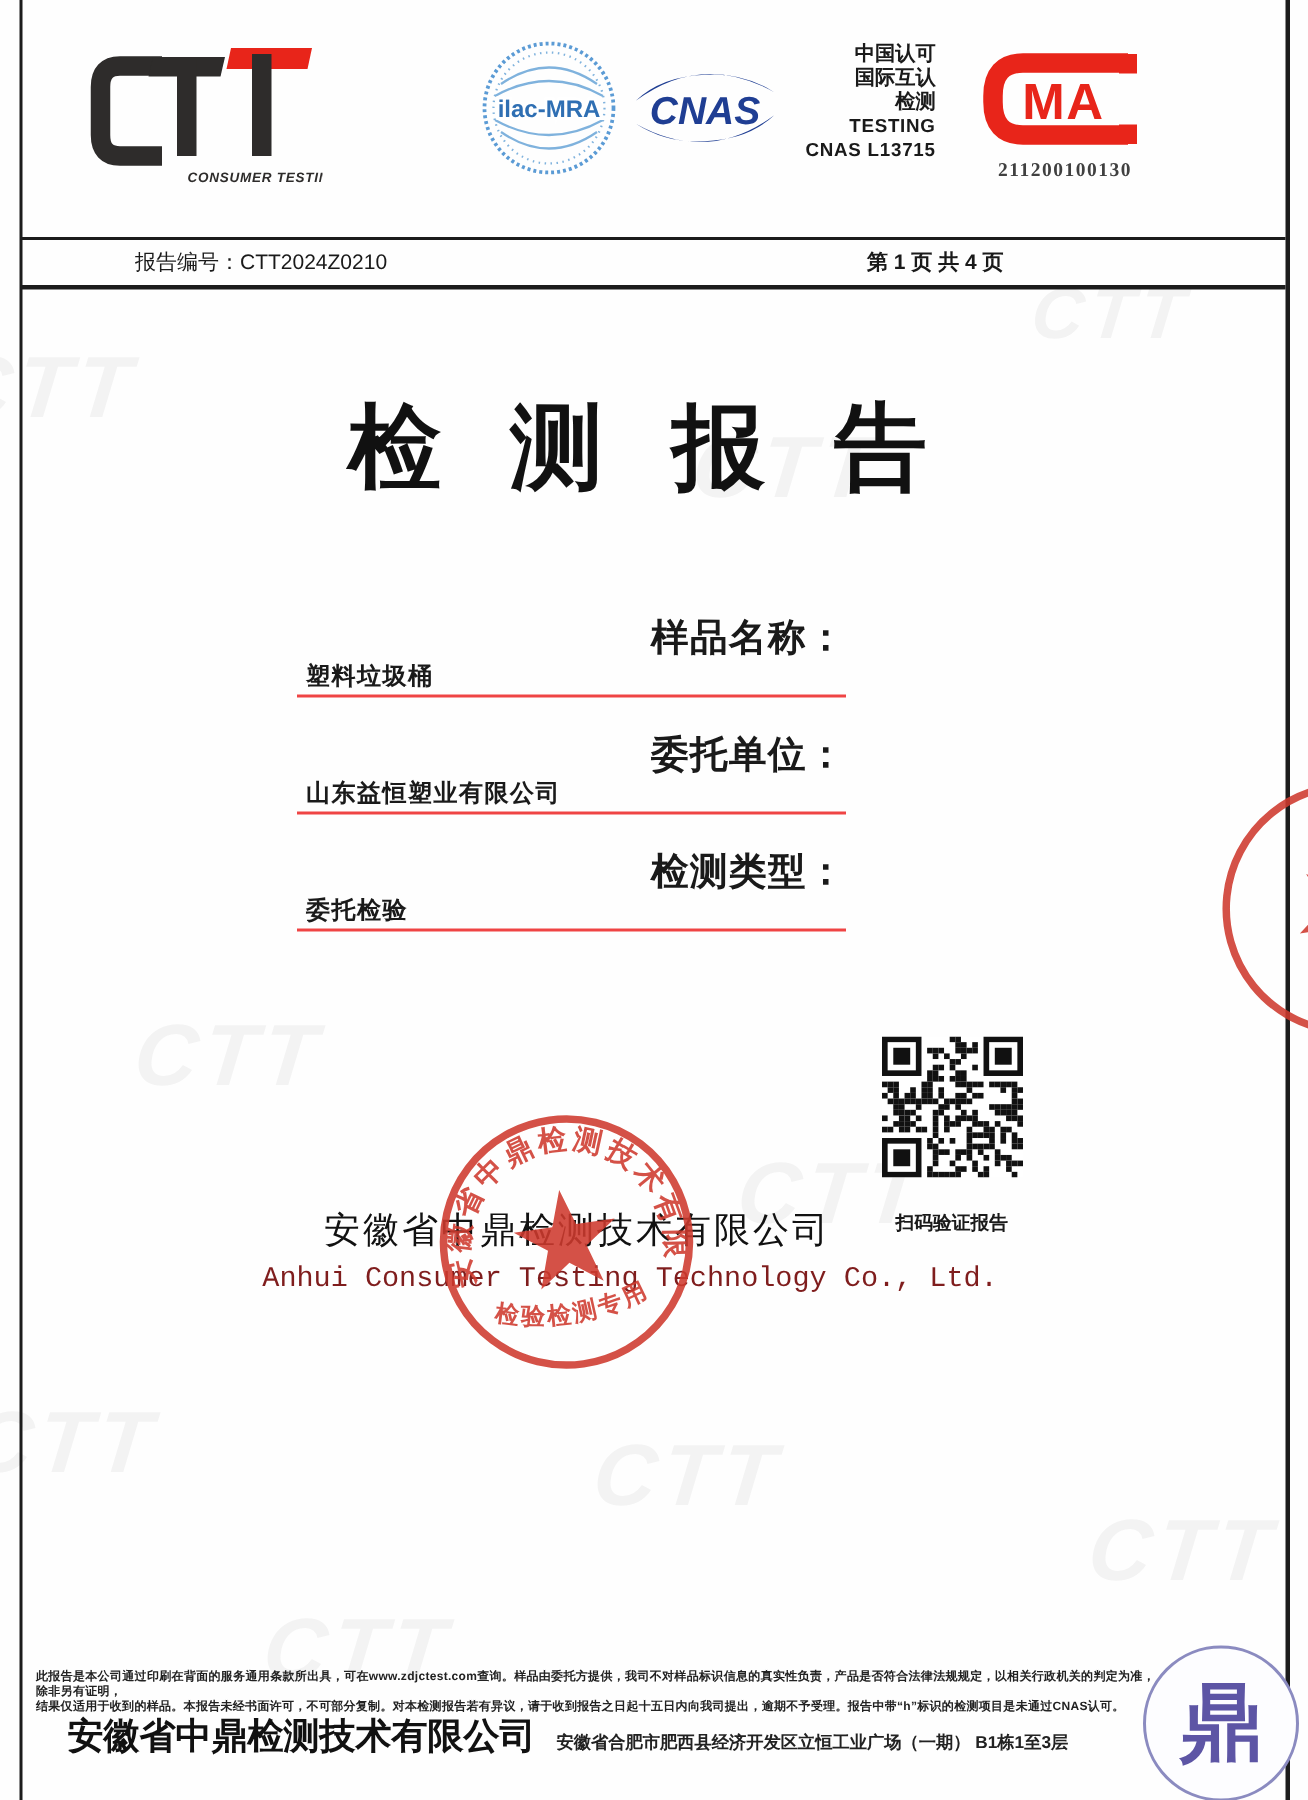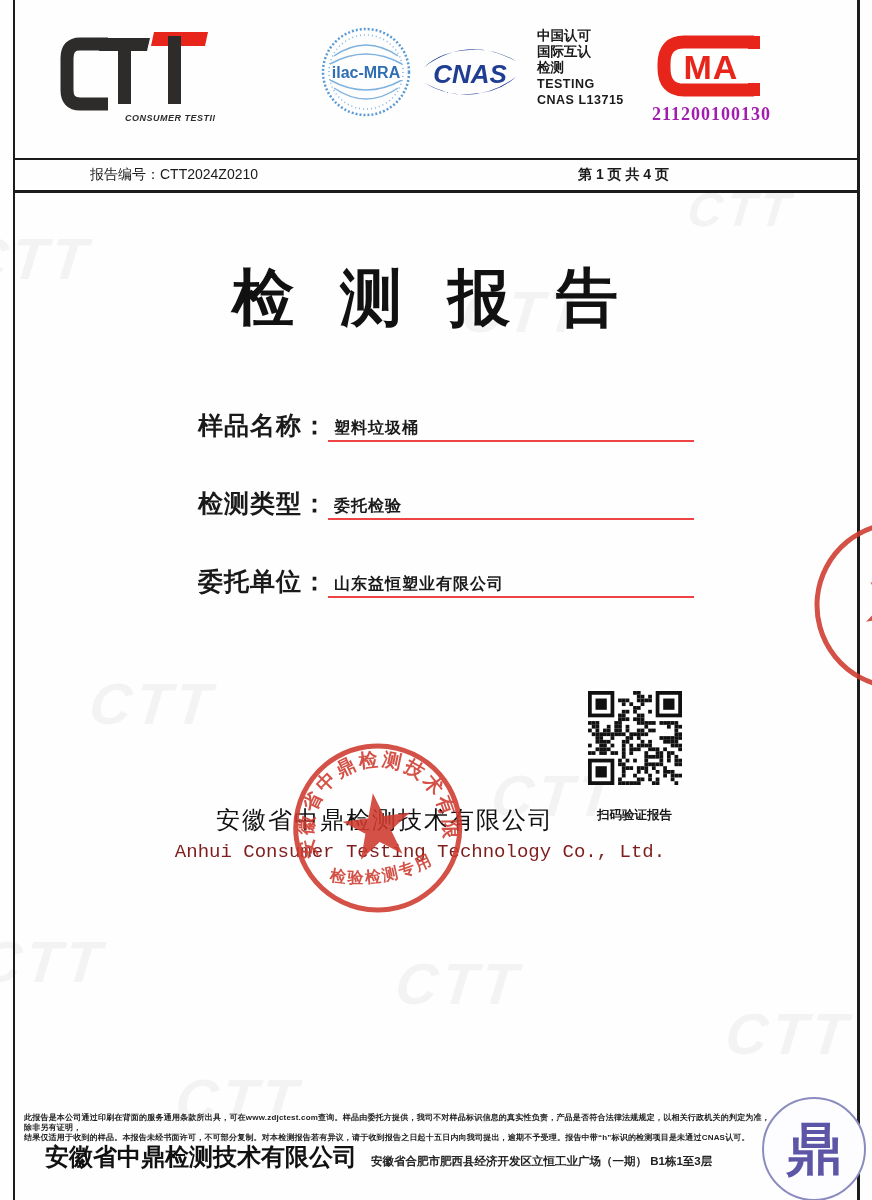"中国认可" .accr { text-align: none -> right }
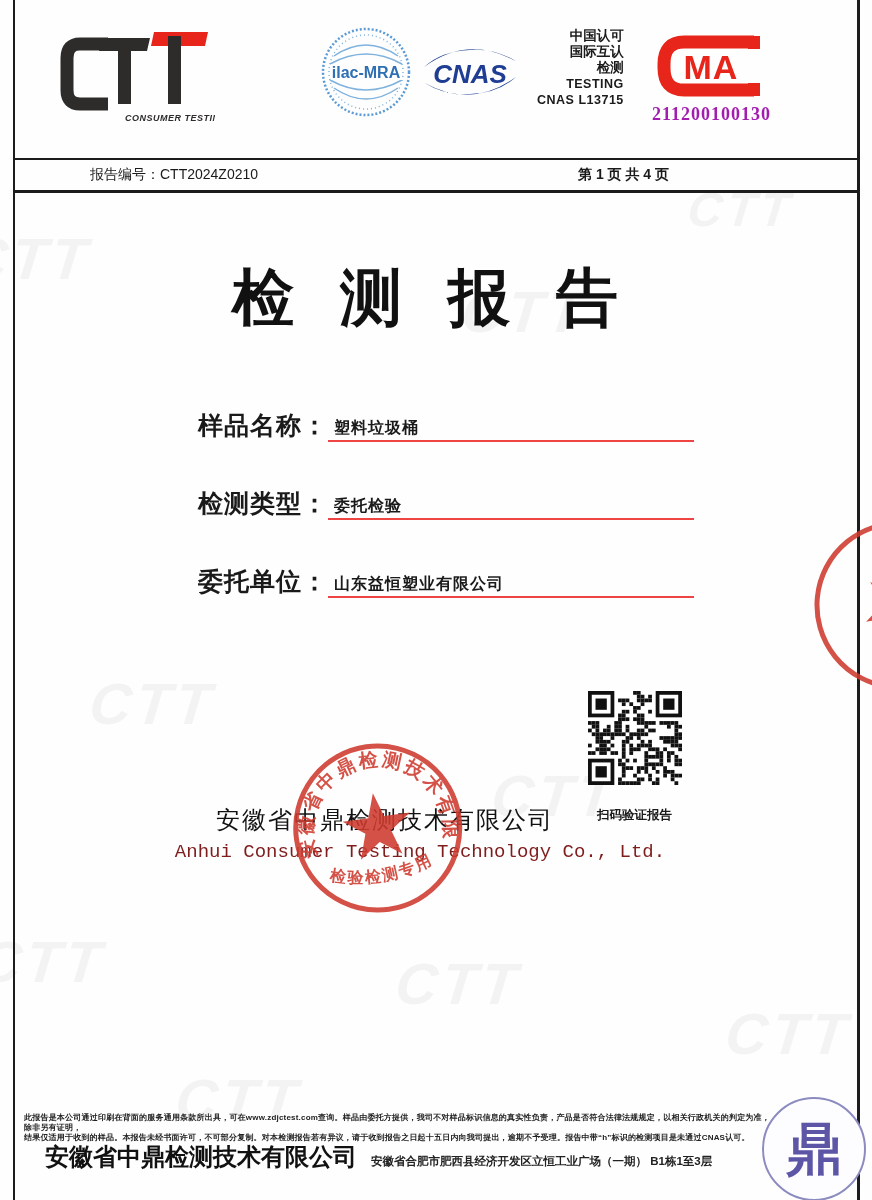"211200100130" .cma-num { color: #a21caf -> #404040; font-size: 18px -> 13px }
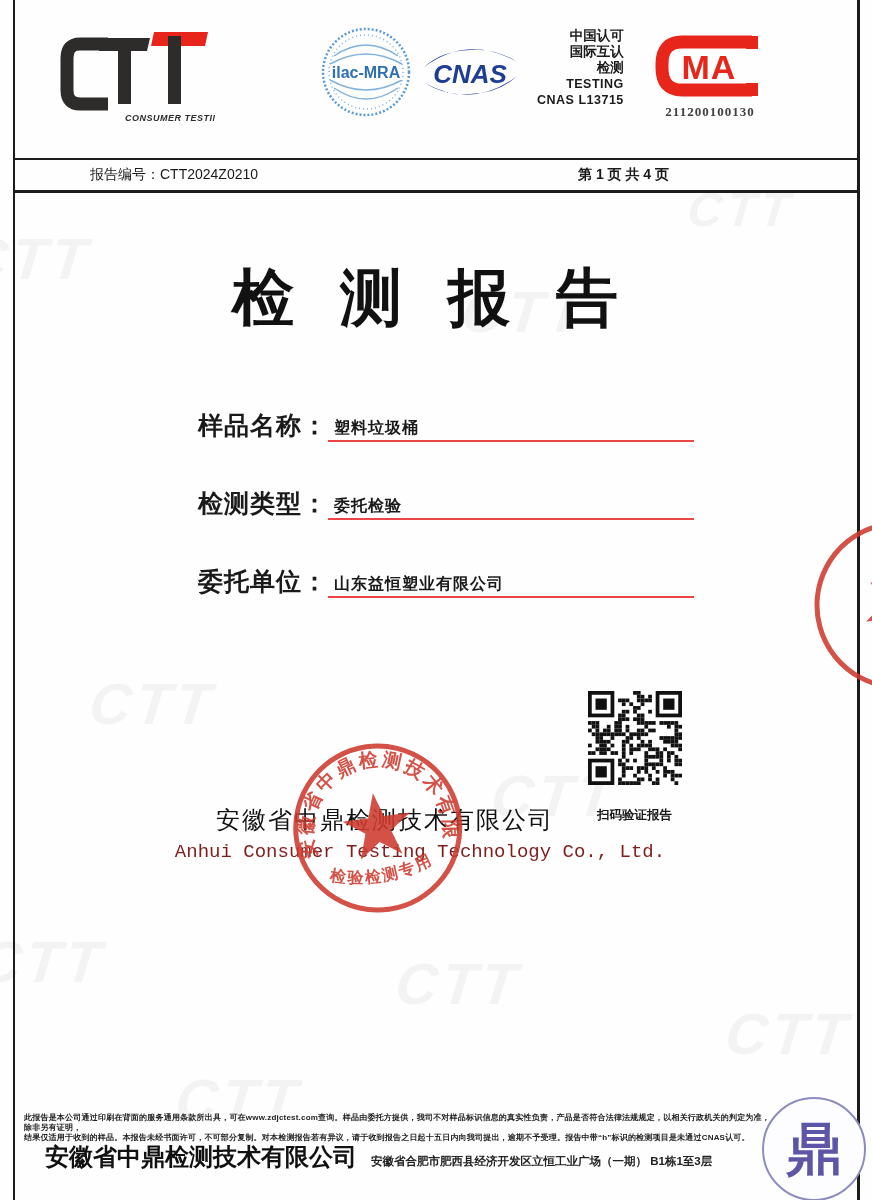"样品名称：" .frow { flex-direction: none -> column }
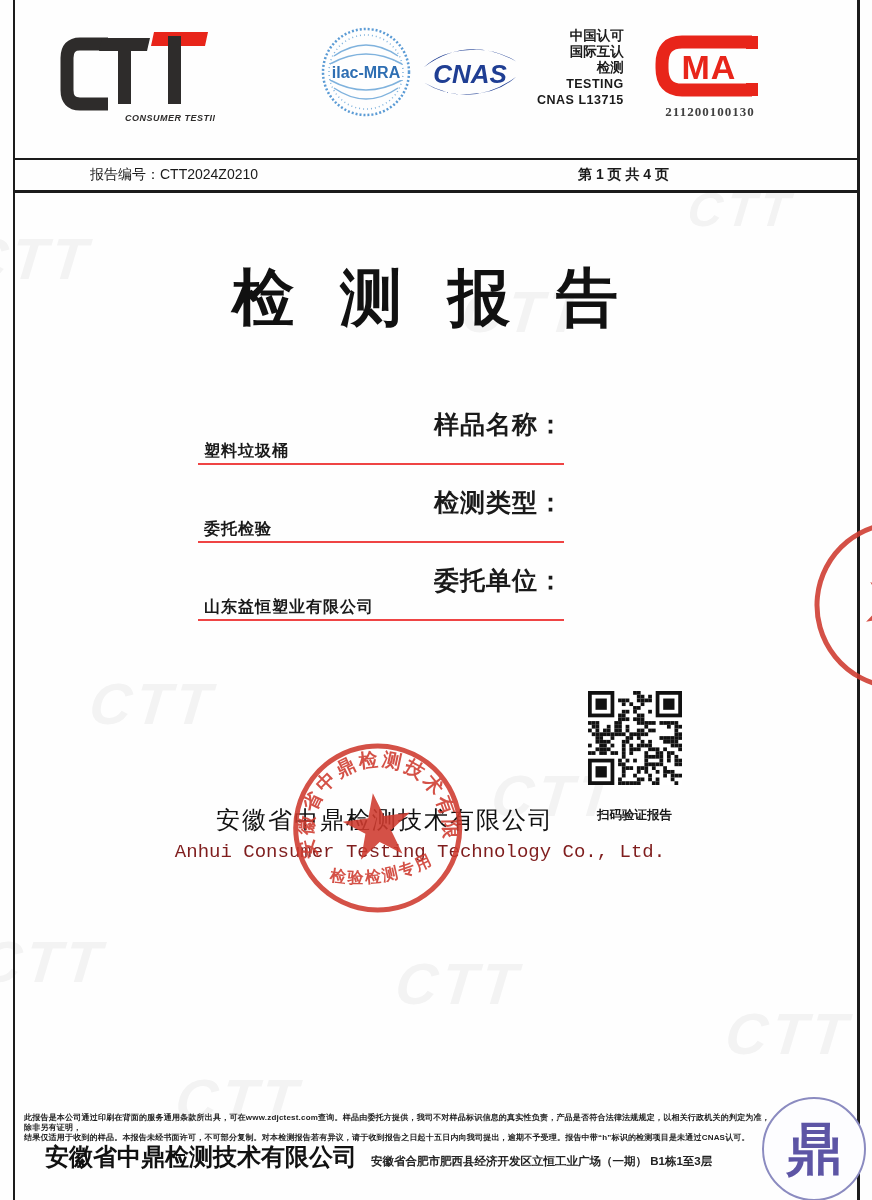"检测类型：" div.frow { order: before "委托单位：" -> after "委托单位：" }
